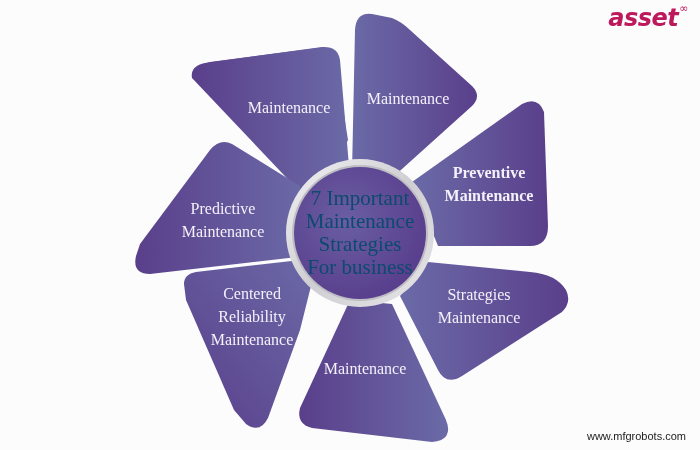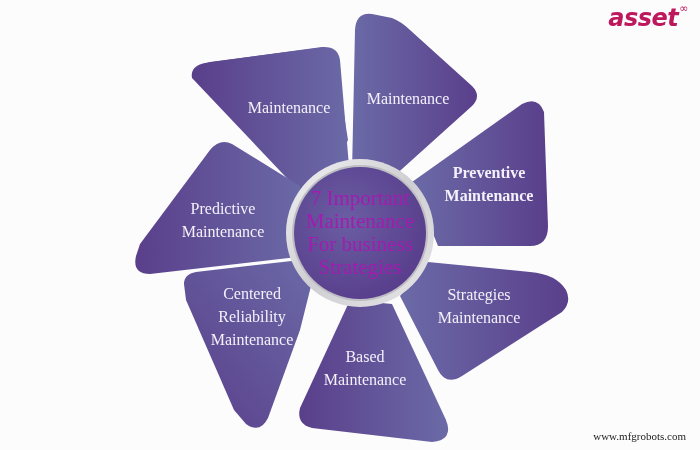"7 Important" .center-label { color: #a21caf -> #0c4a6e }
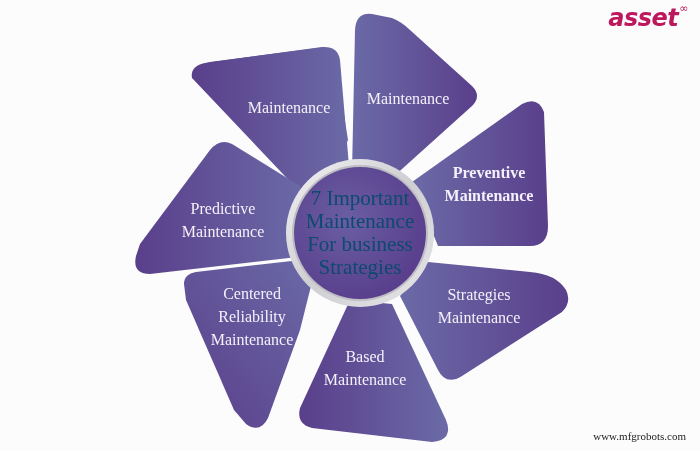"For business" span { order: before "Strategies" -> after "Strategies" }
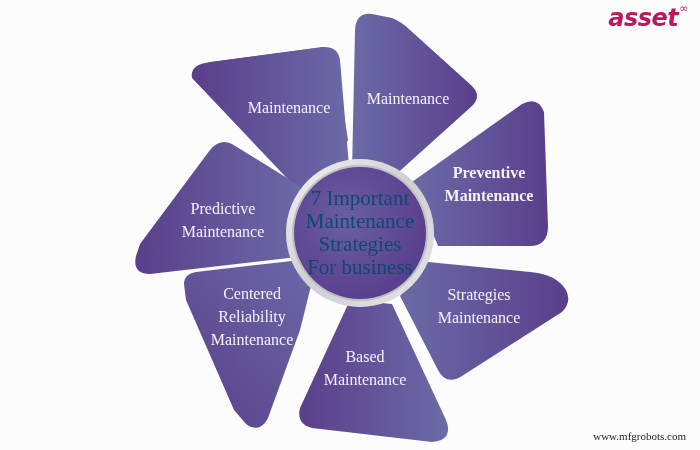"Based" span { html: <span>Based</span> -> none }
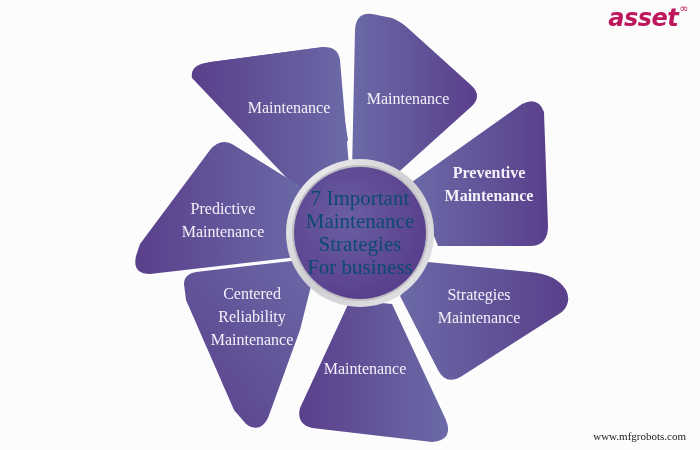"www.mfgrobots.com" .watermark { font-family: Liberation Serif, serif -> Liberation Sans, sans-serif }
